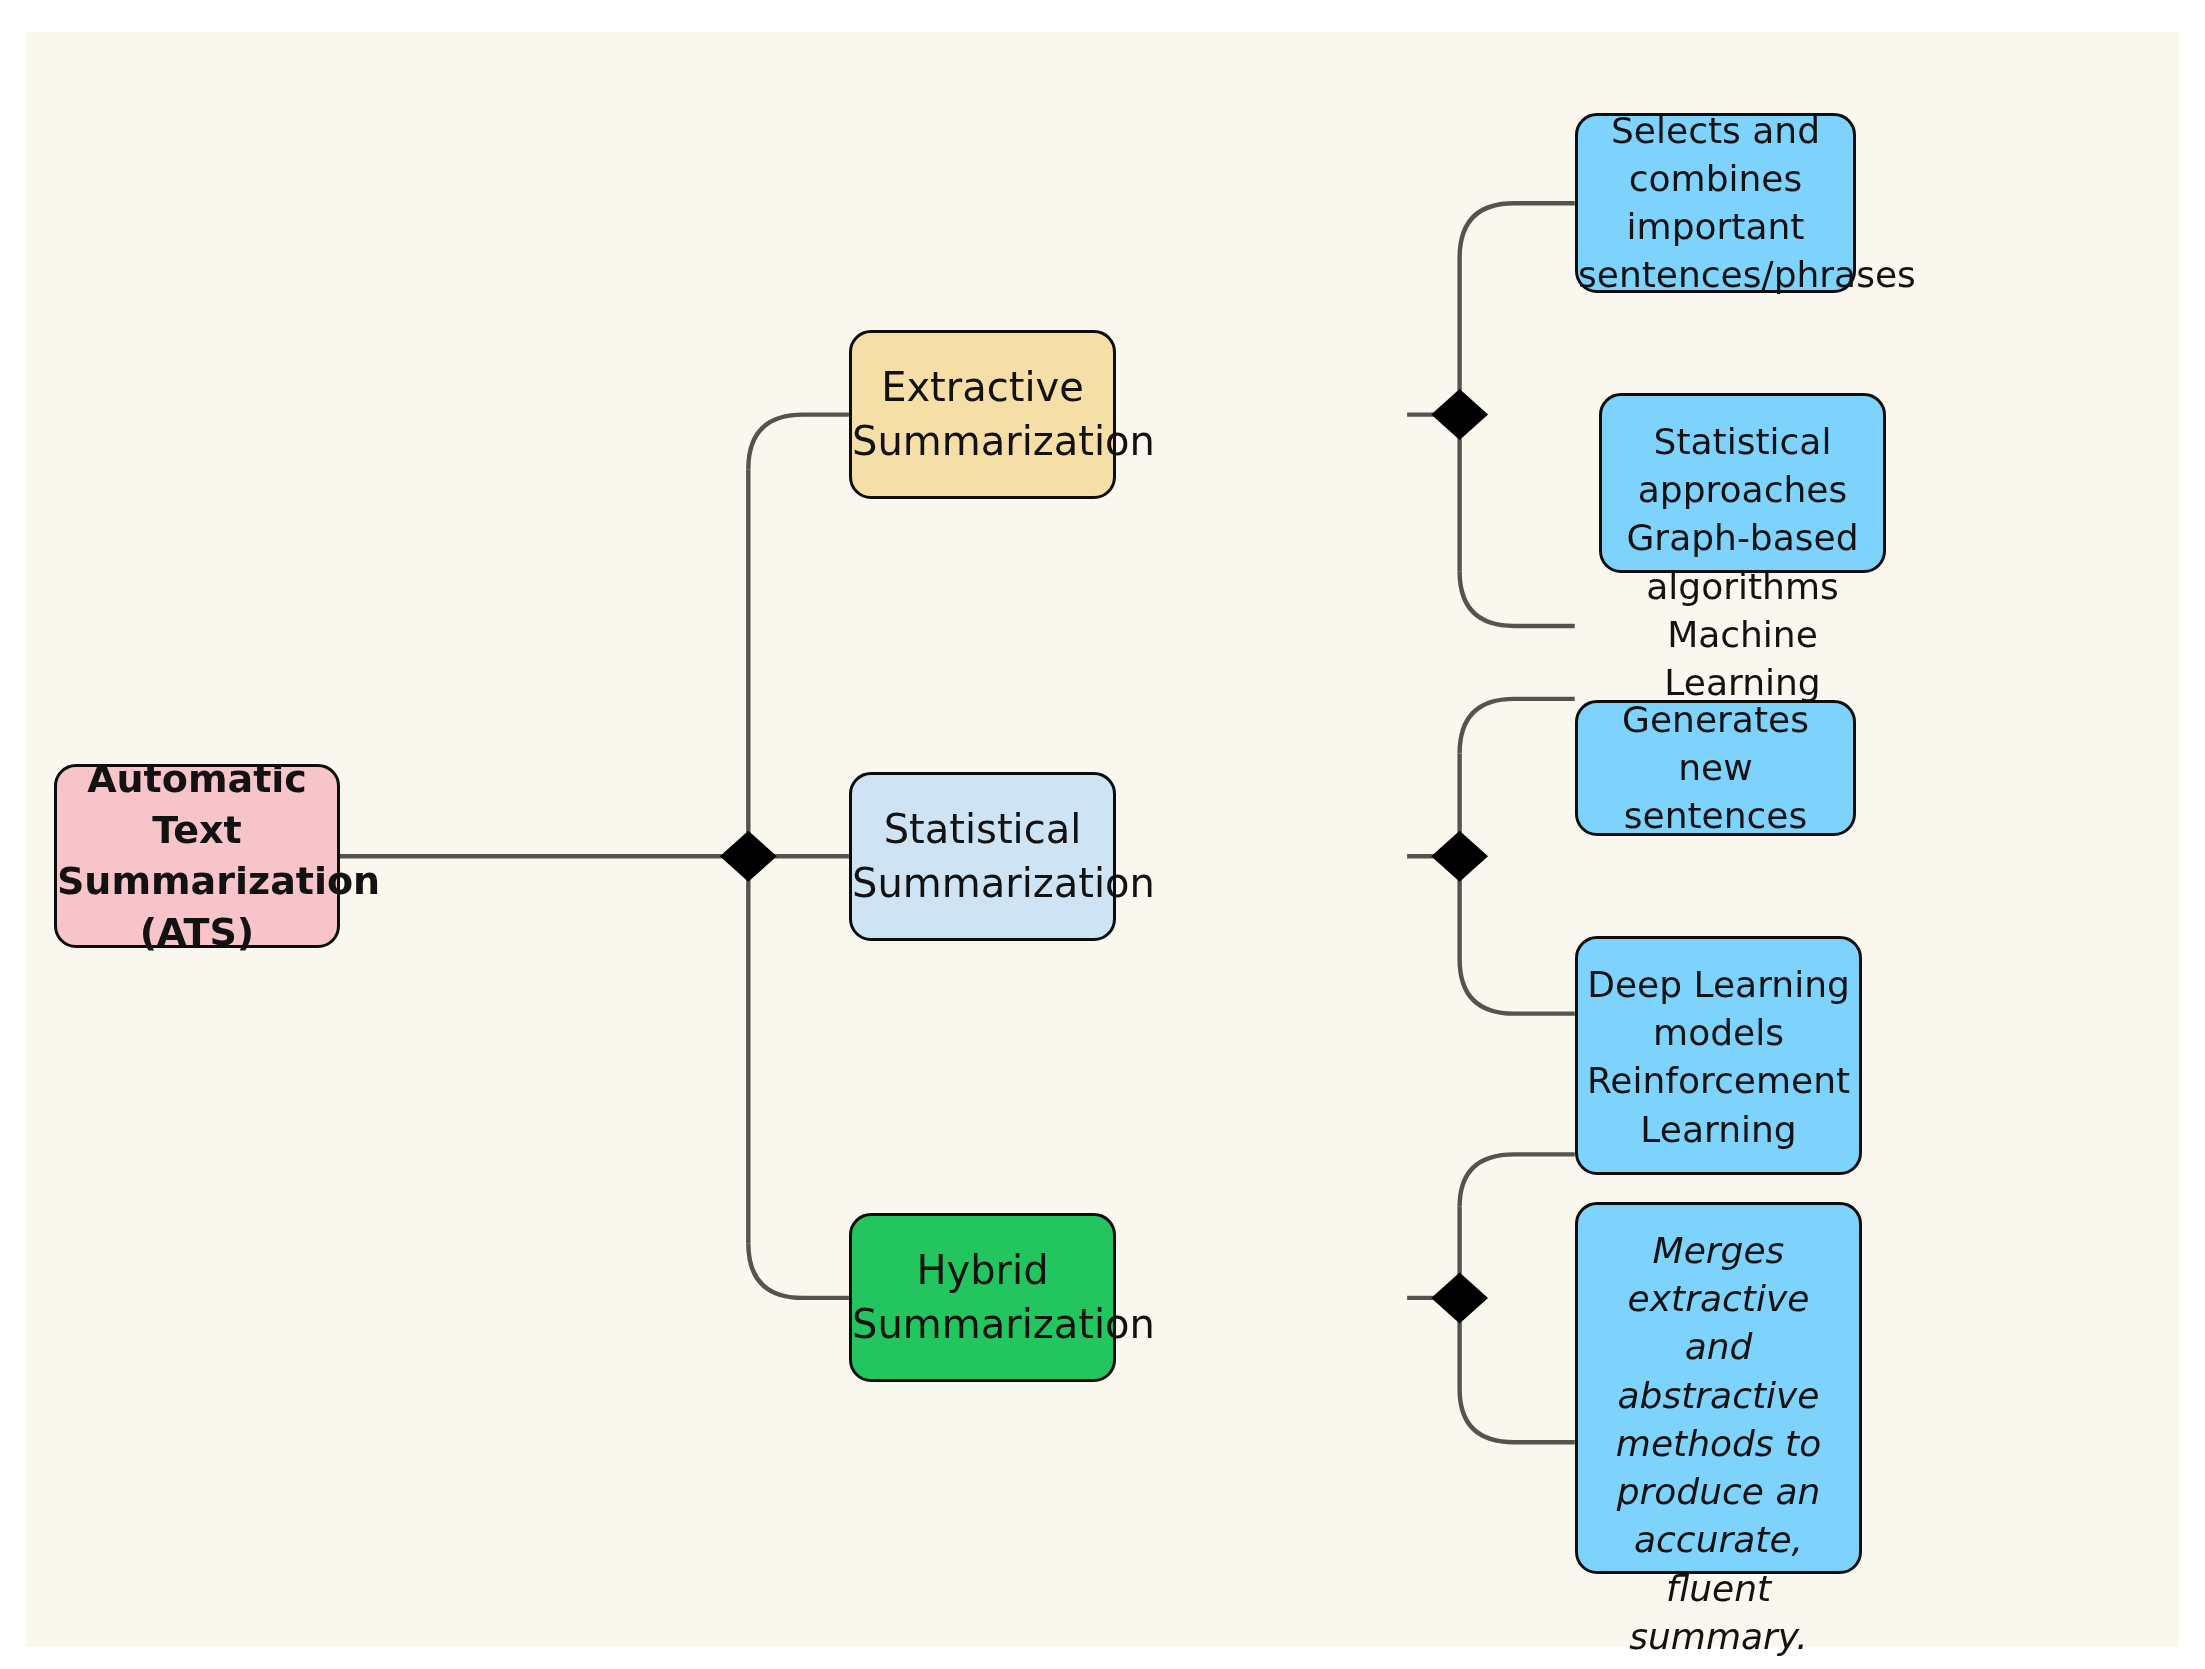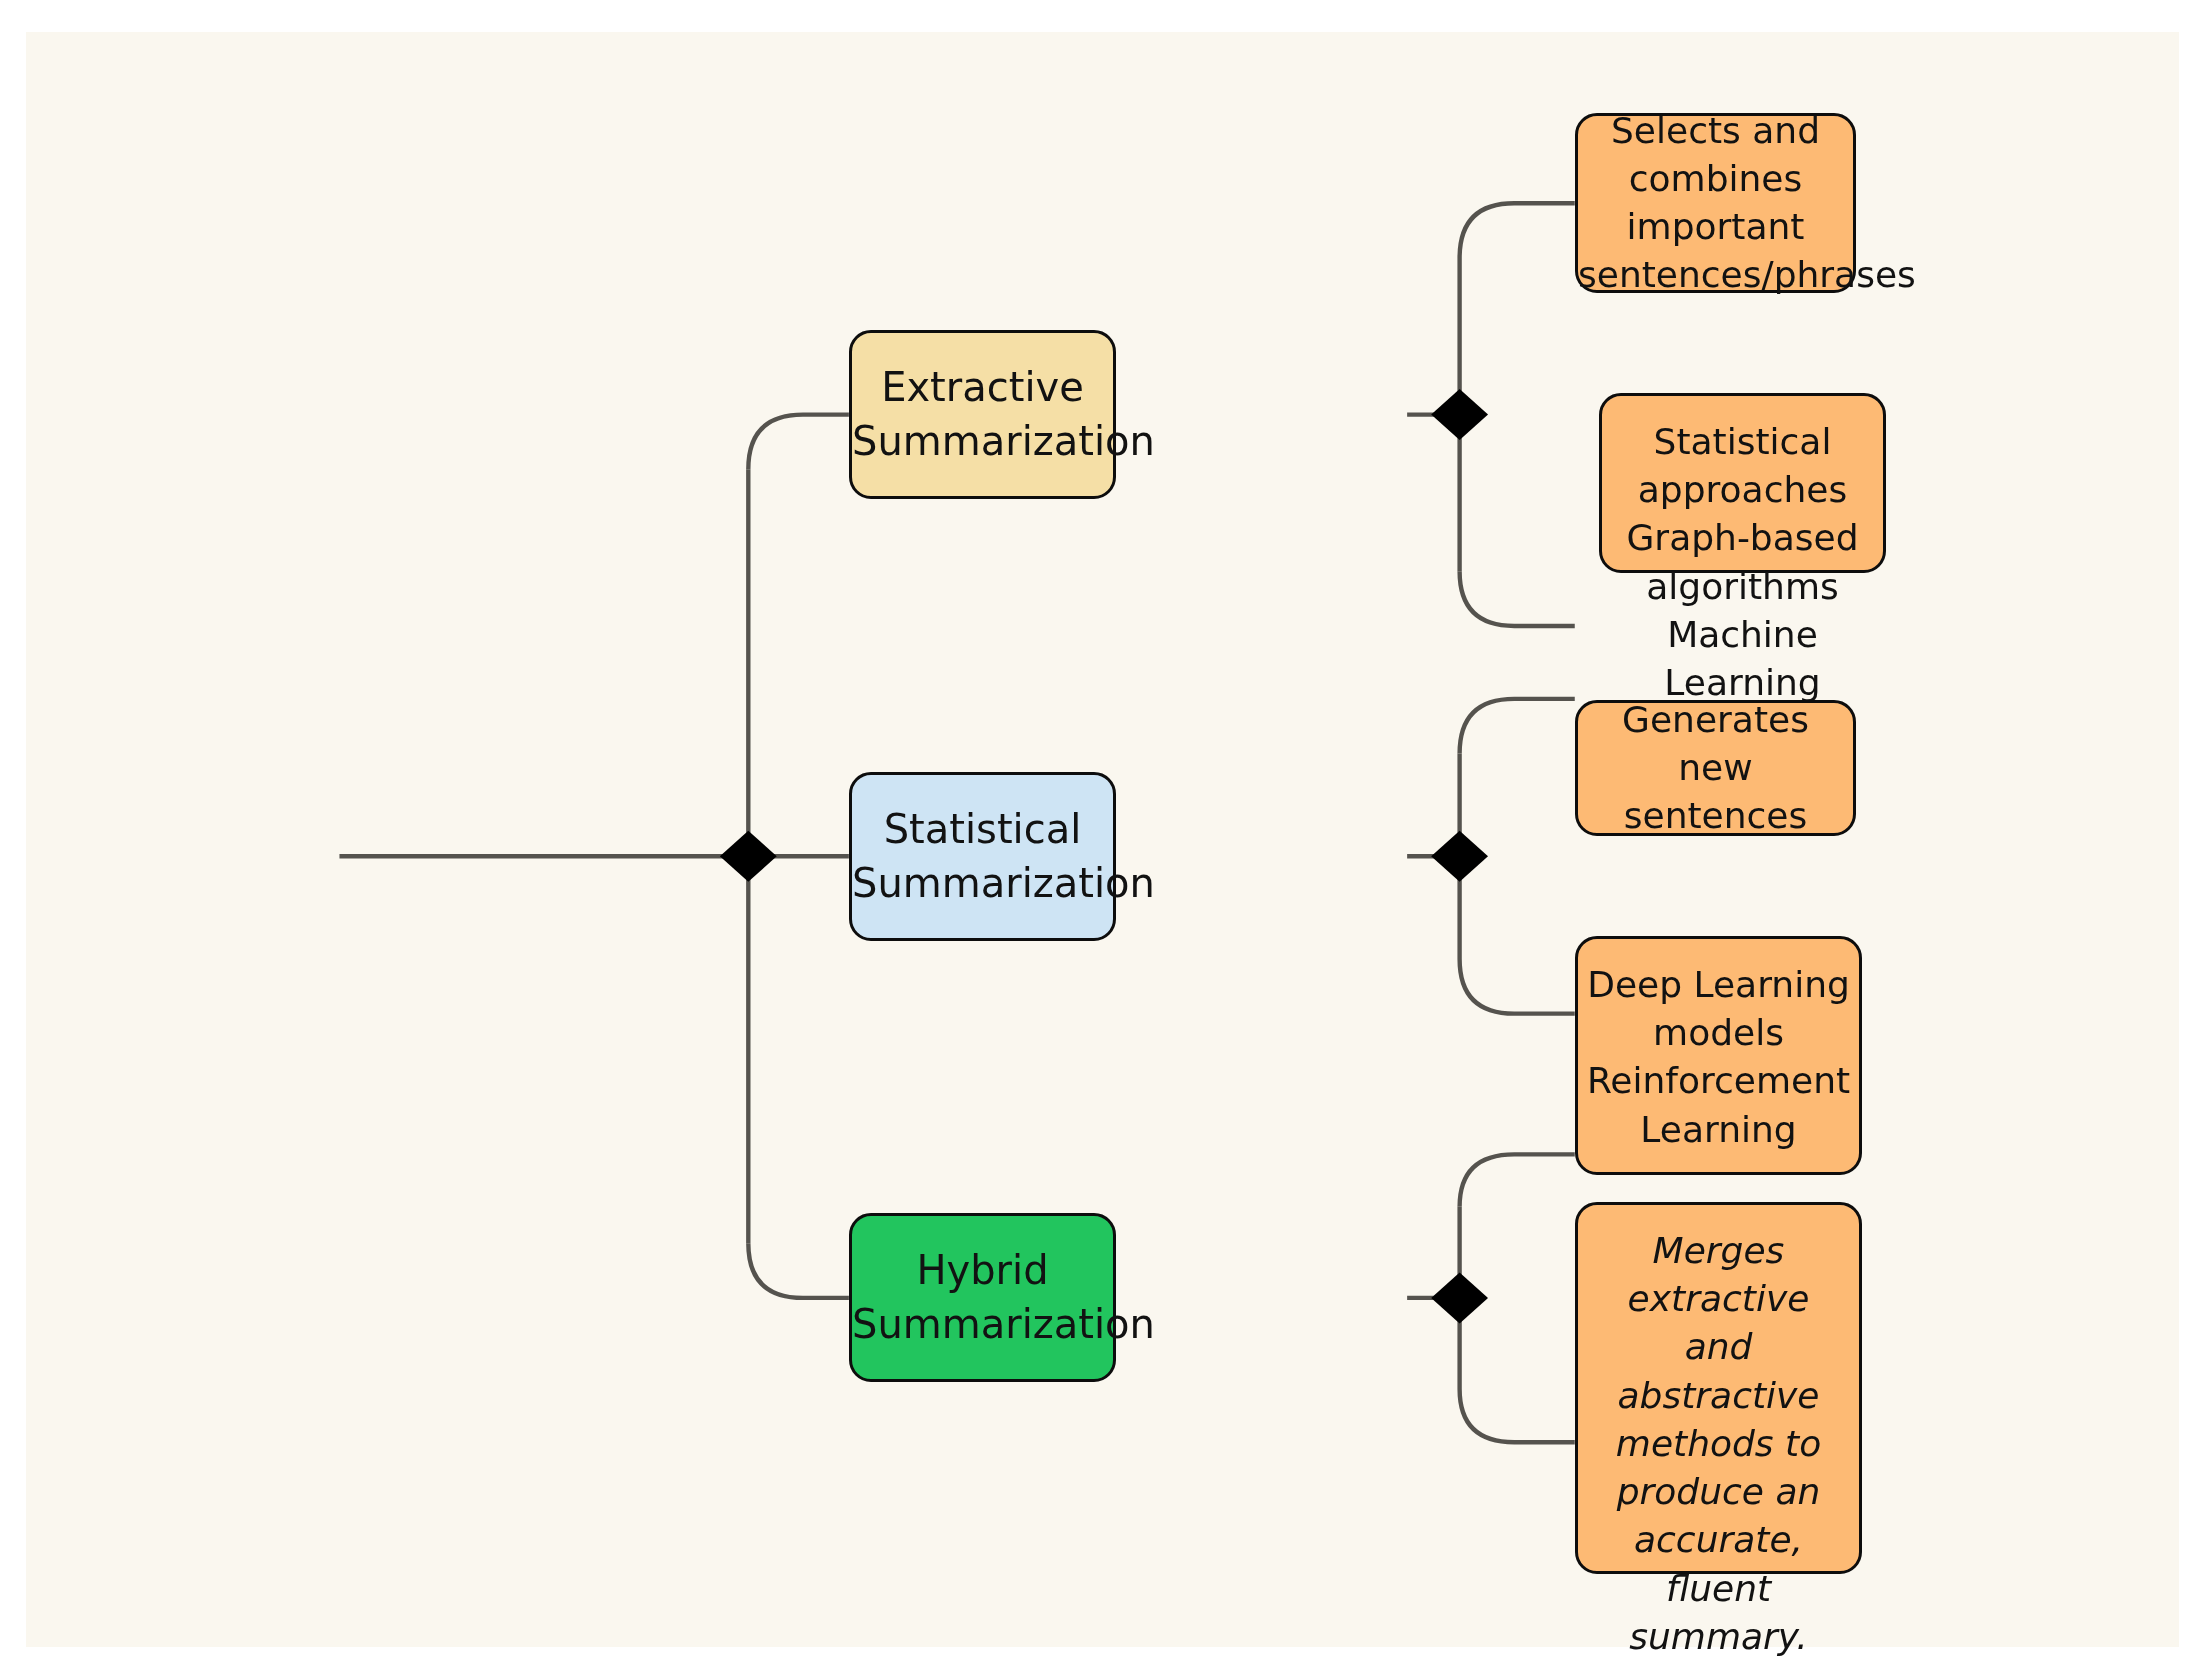"Selects and combines" .node-leaf { background: #fdba74 -> #7dd3fc }
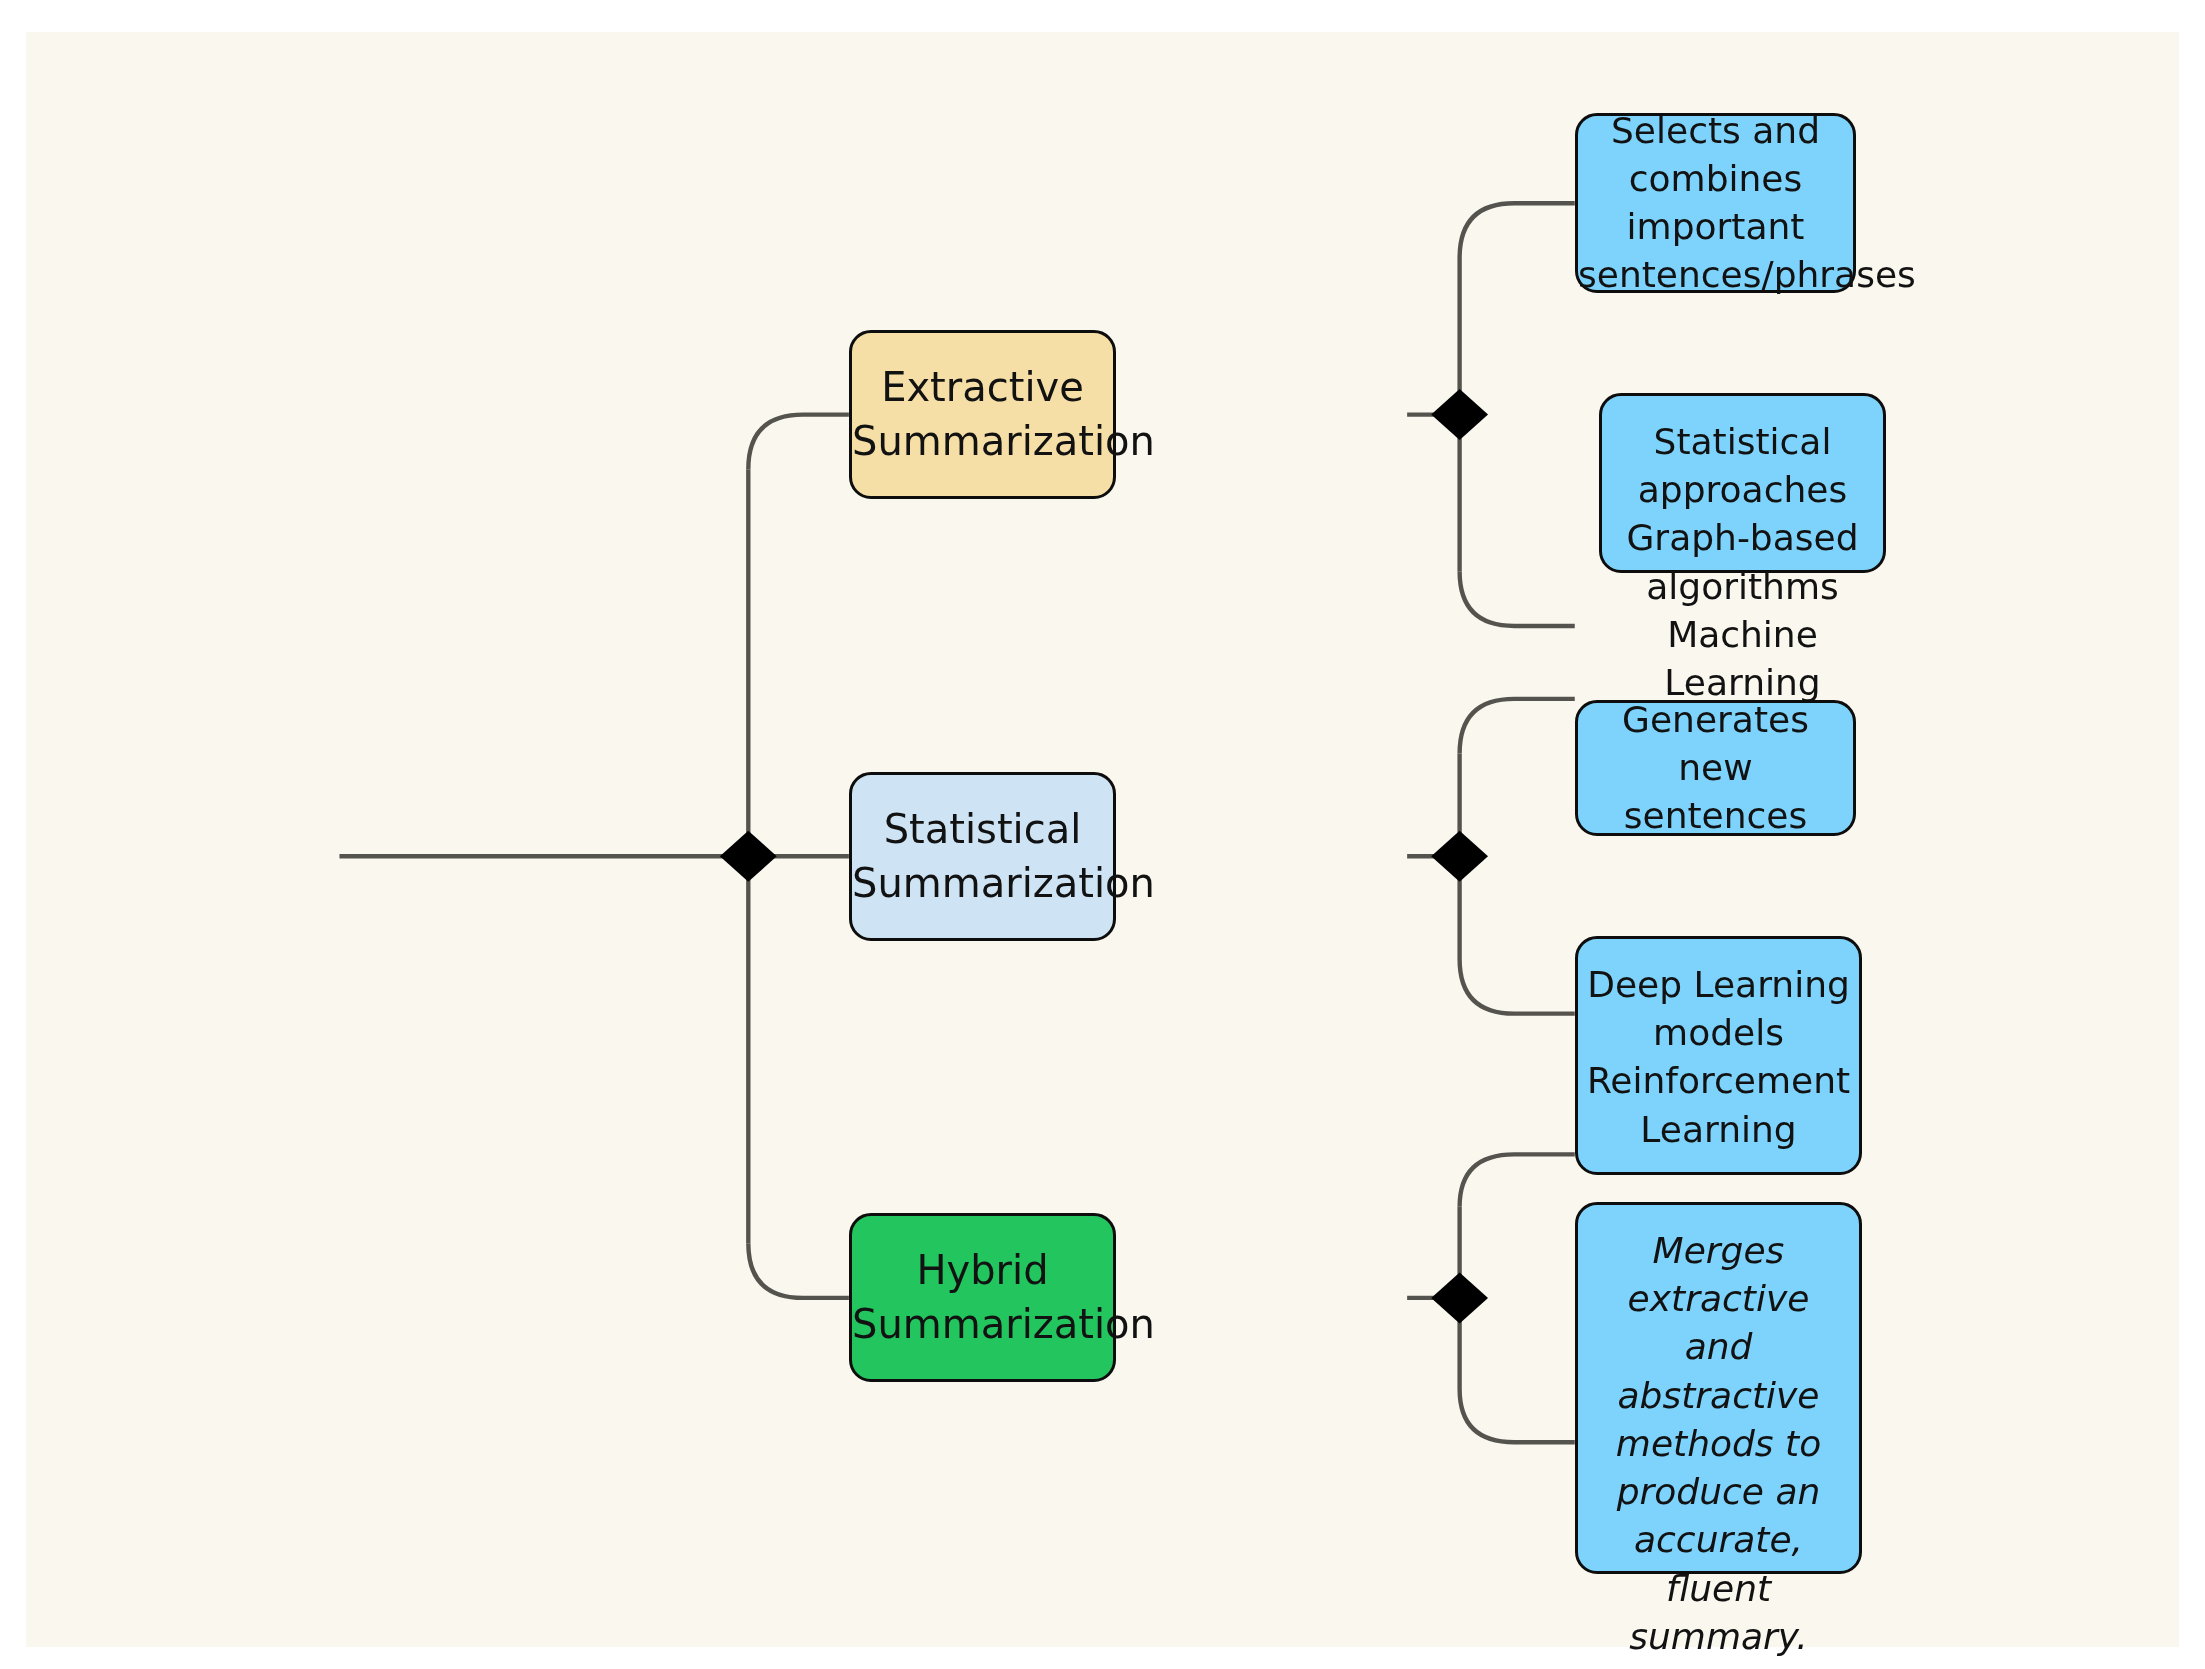"Automatic Text" div.node { html: none -> <div> <span>Automatic Text Summarization (ATS)</span> </div> }
